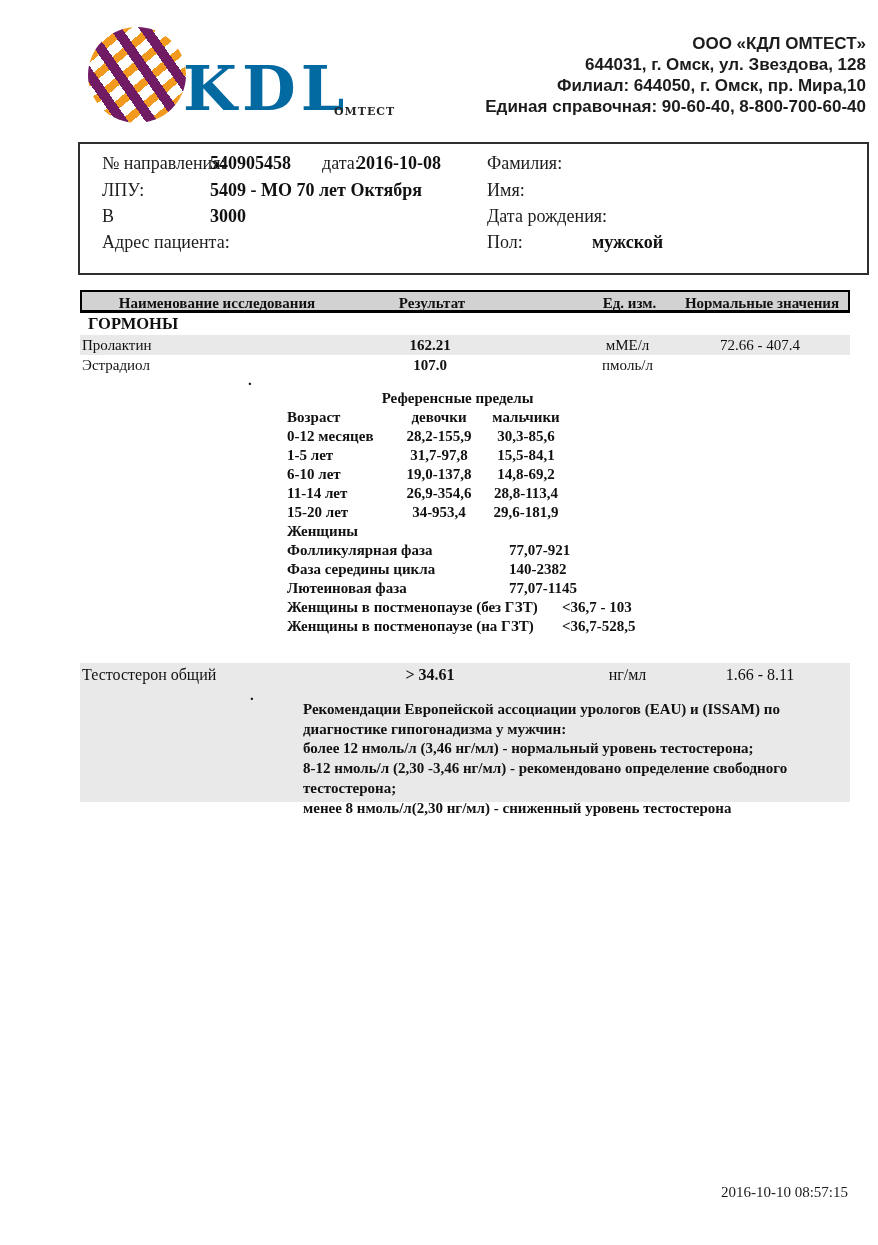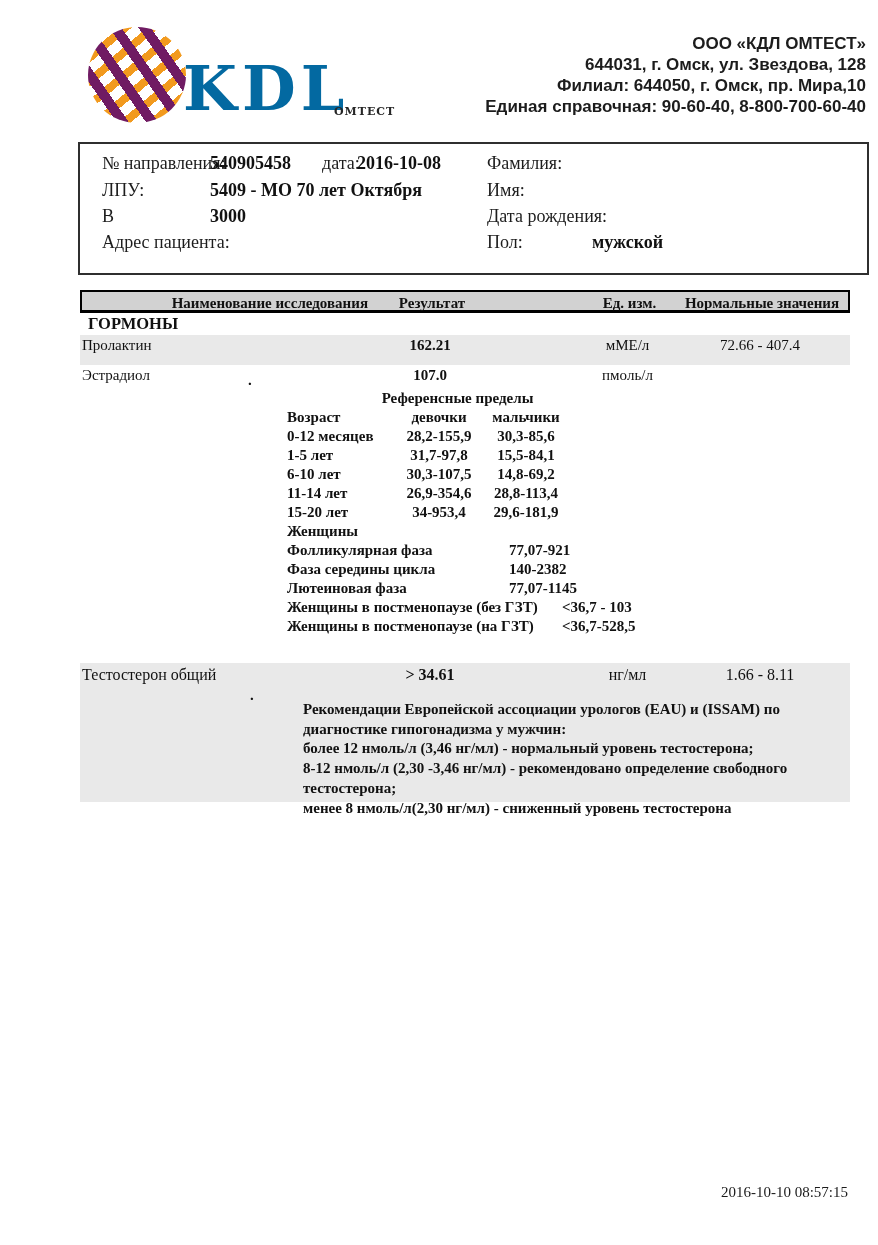"Наименование исследования" .h1 { left: 16px -> 0; text-align: right -> center }
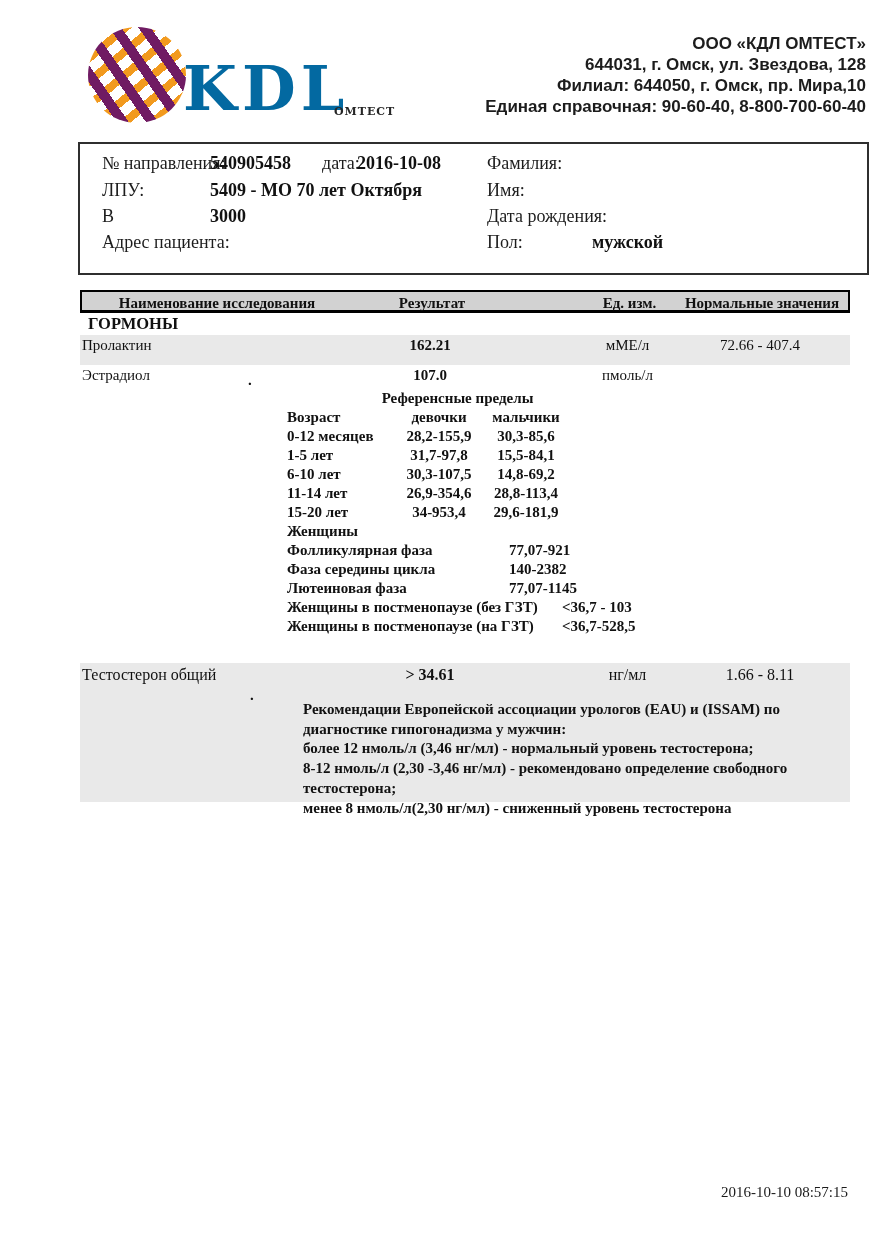"Пролактин" .res-row { height: 30px -> 20px }
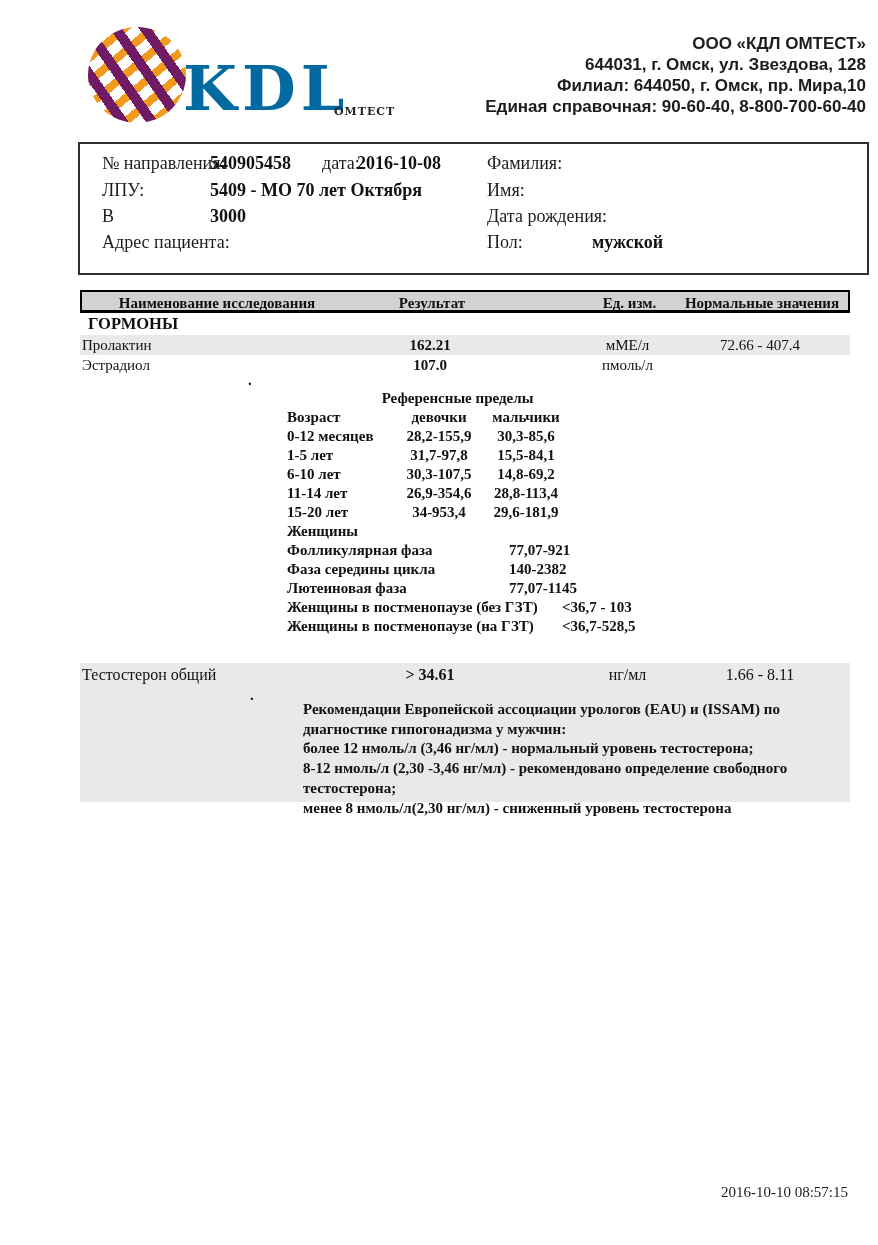"30,3-107,5" span.gb { text: 30,3-107,5 -> 19,0-137,8 }
